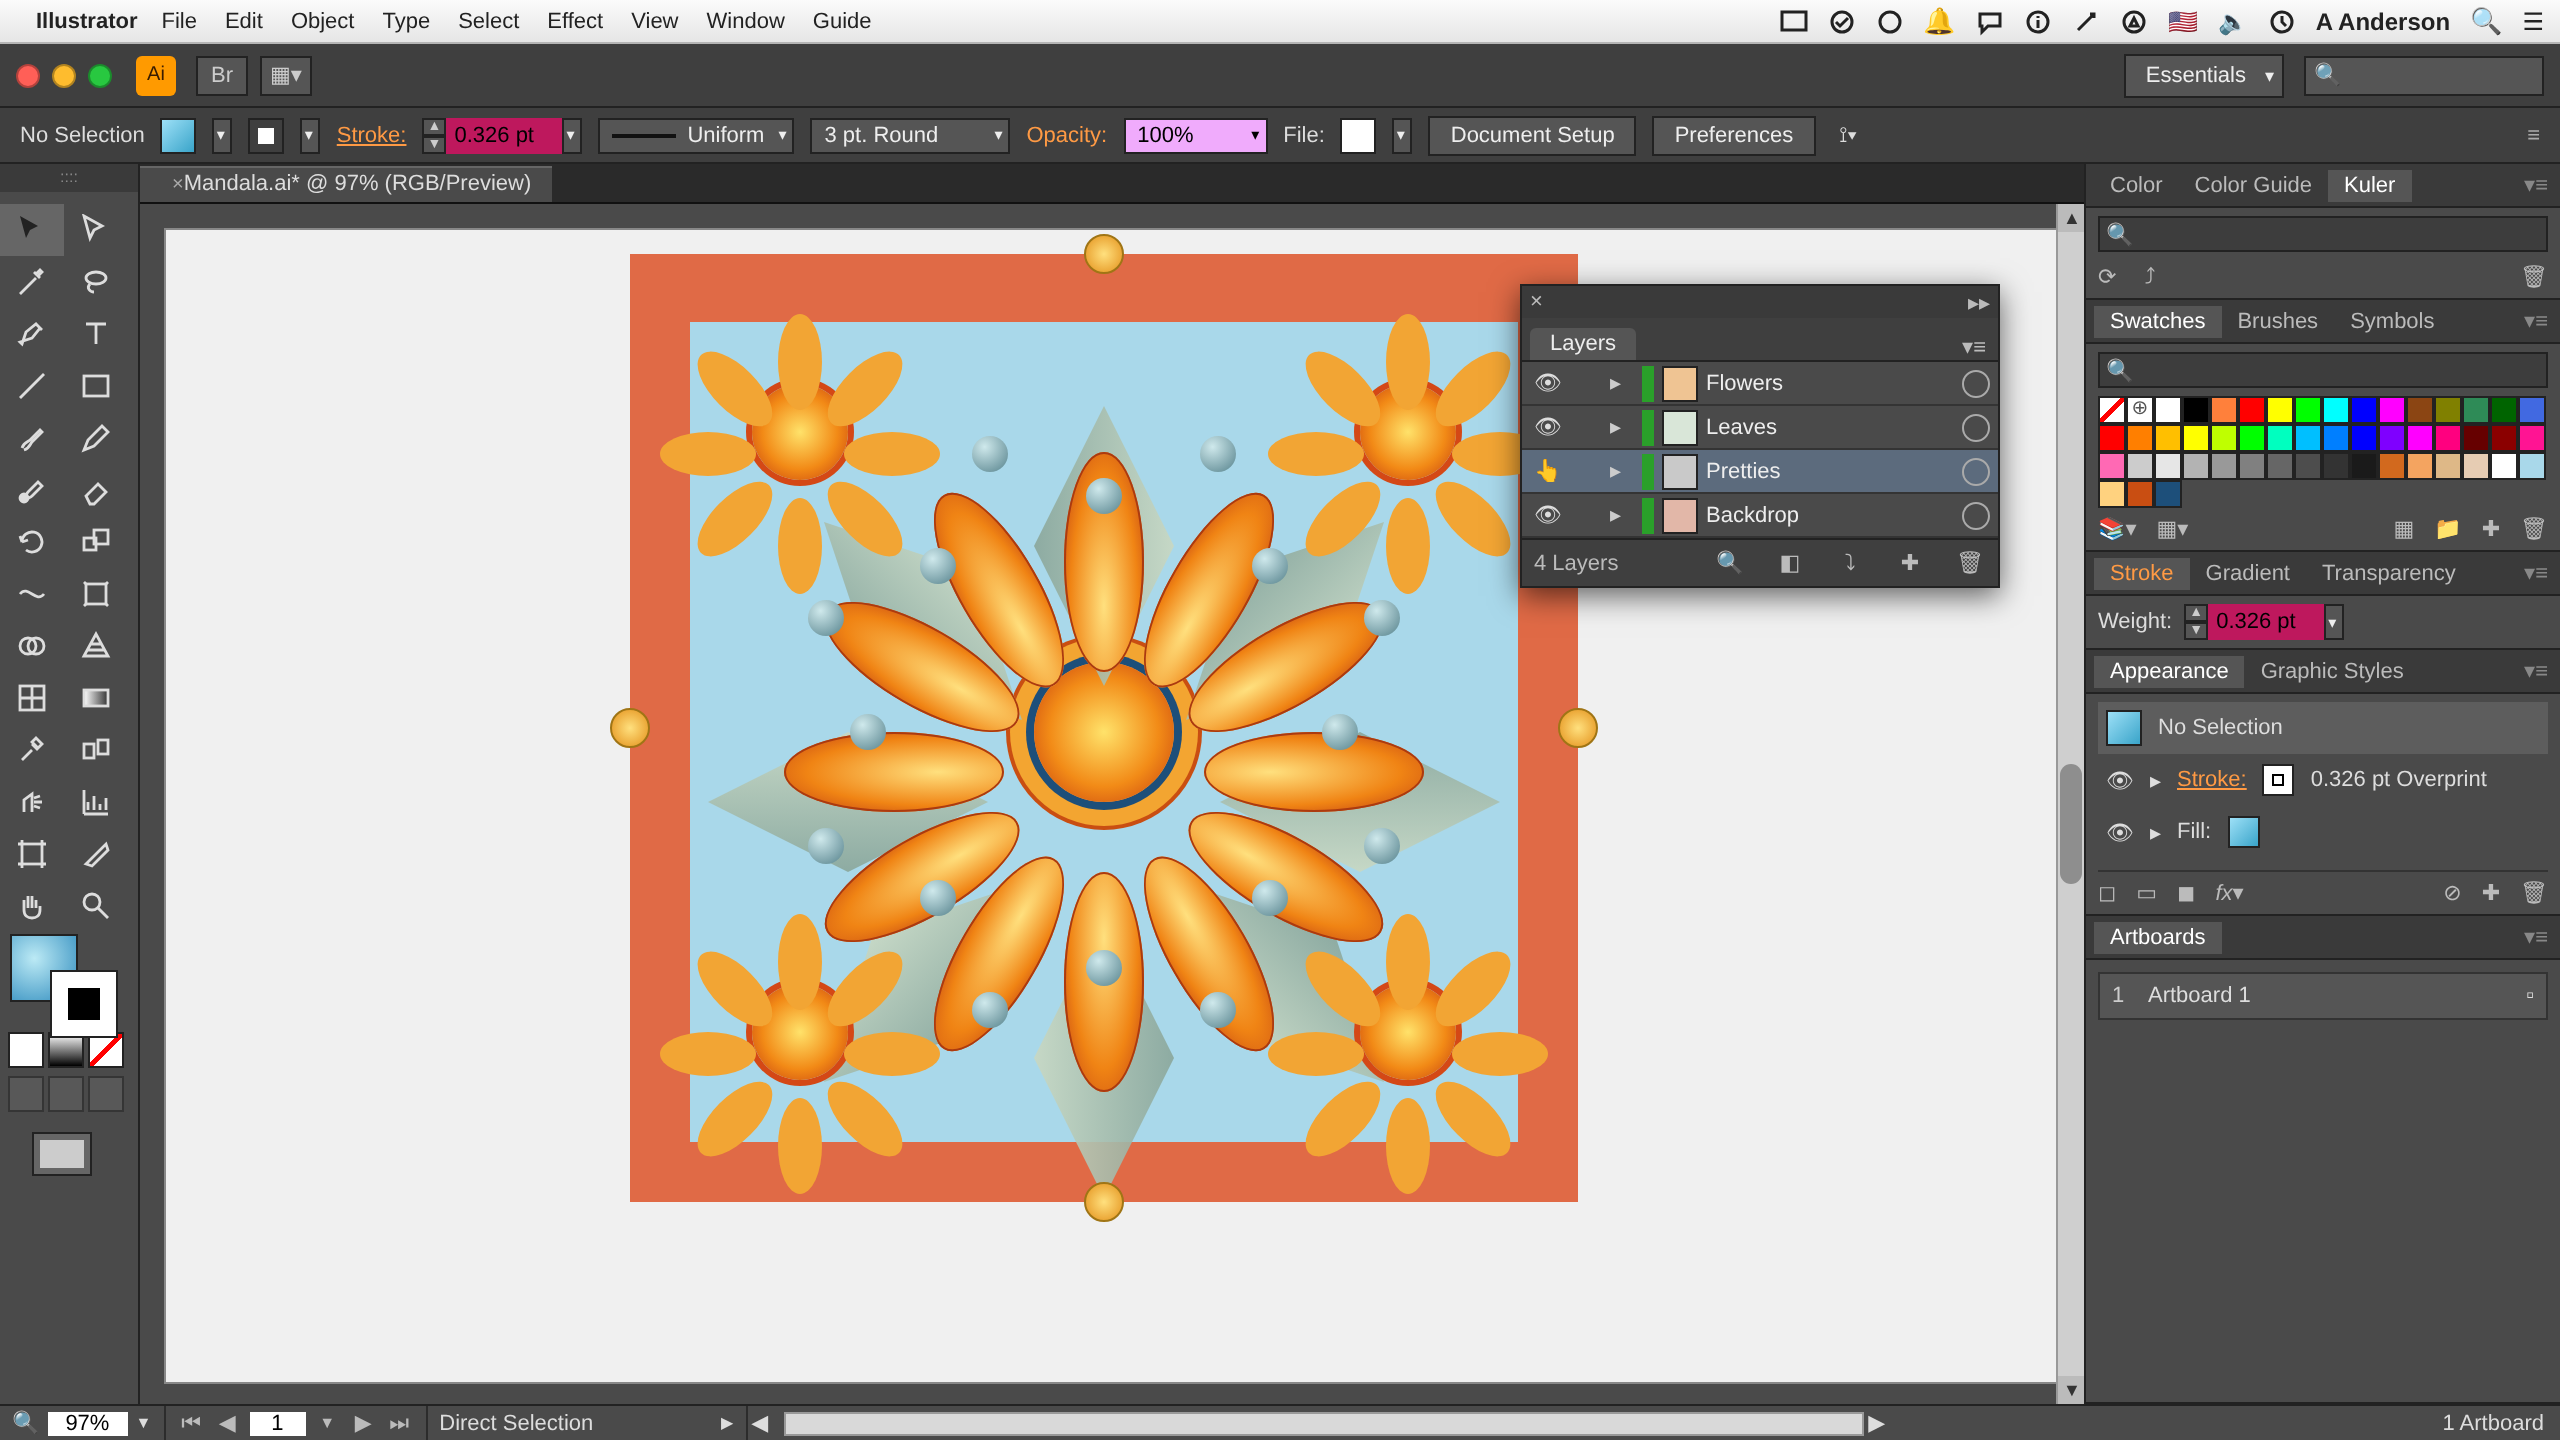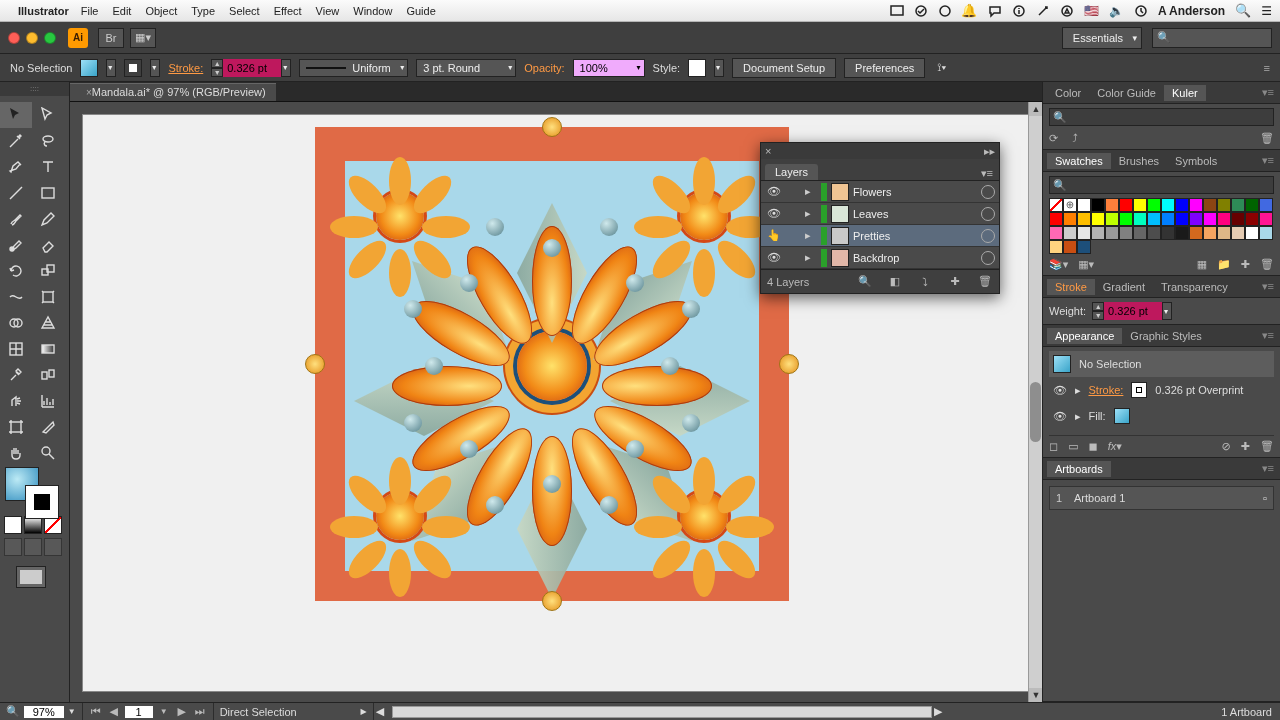"Ai" .ai-logo { font-weight: bold -> normal }
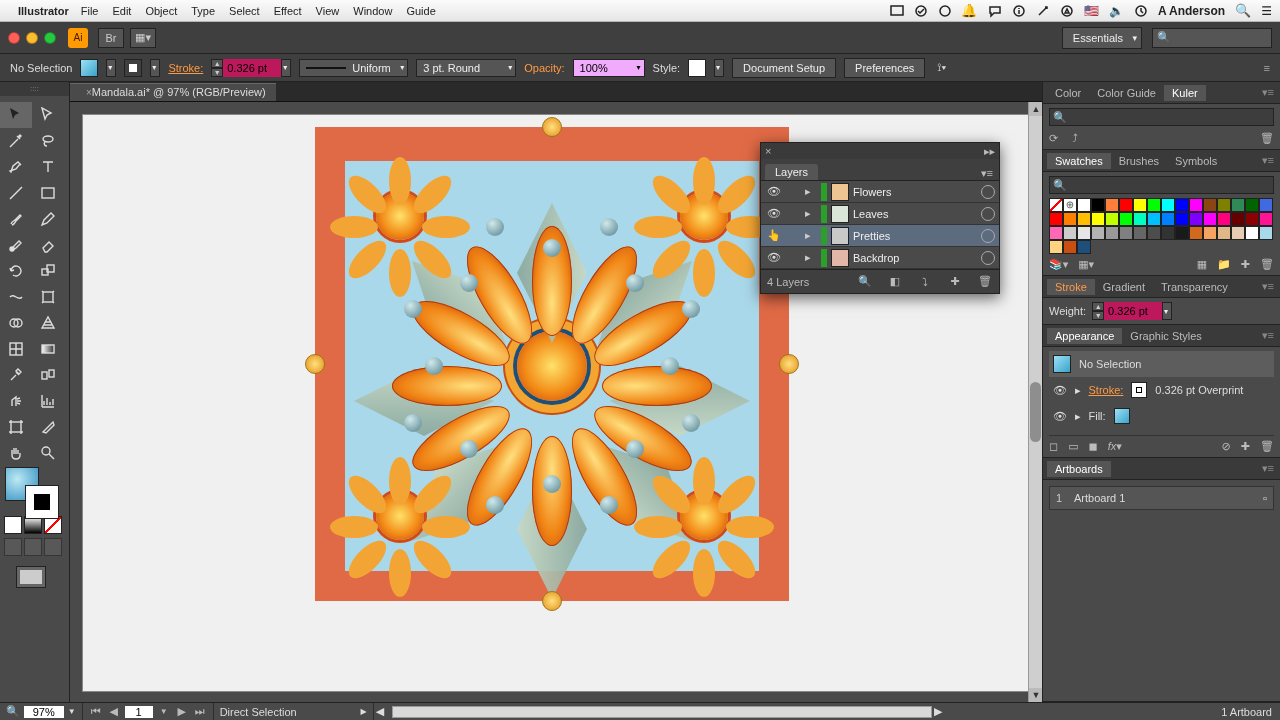"Uniform" div.drop { width: 109px -> 98px }
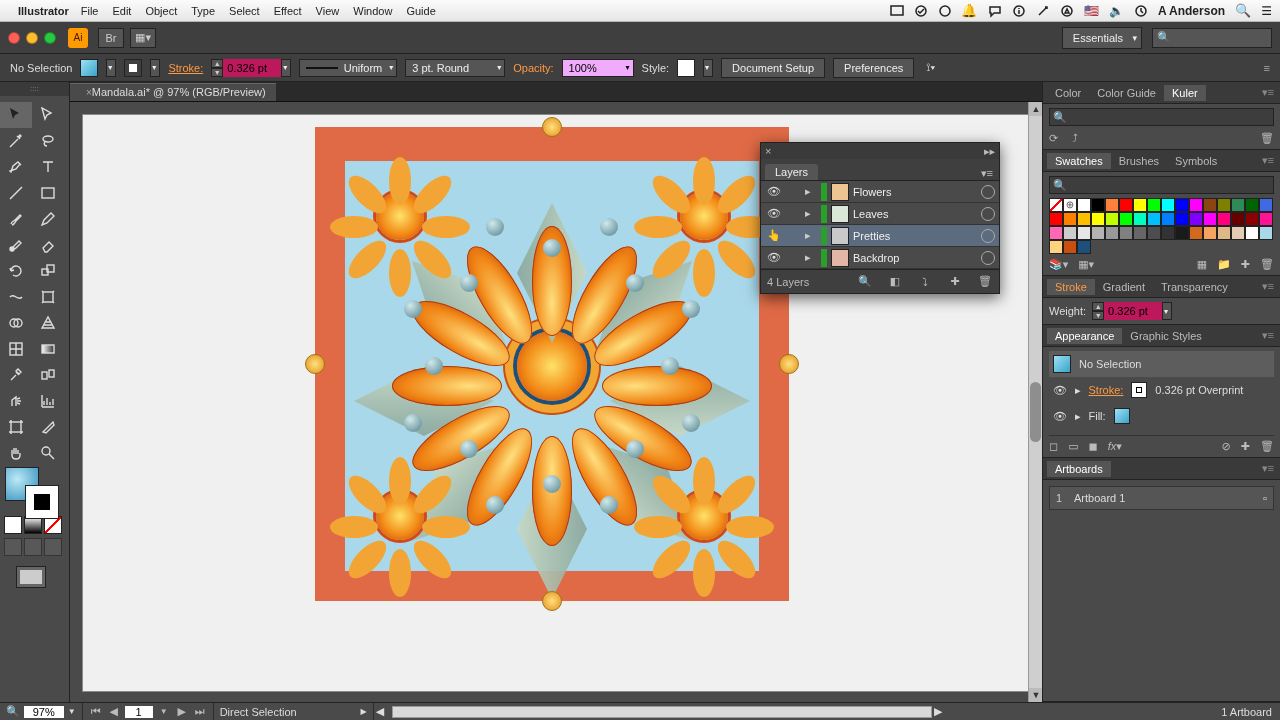"Style:" span.lbl { text: Style -> File }
